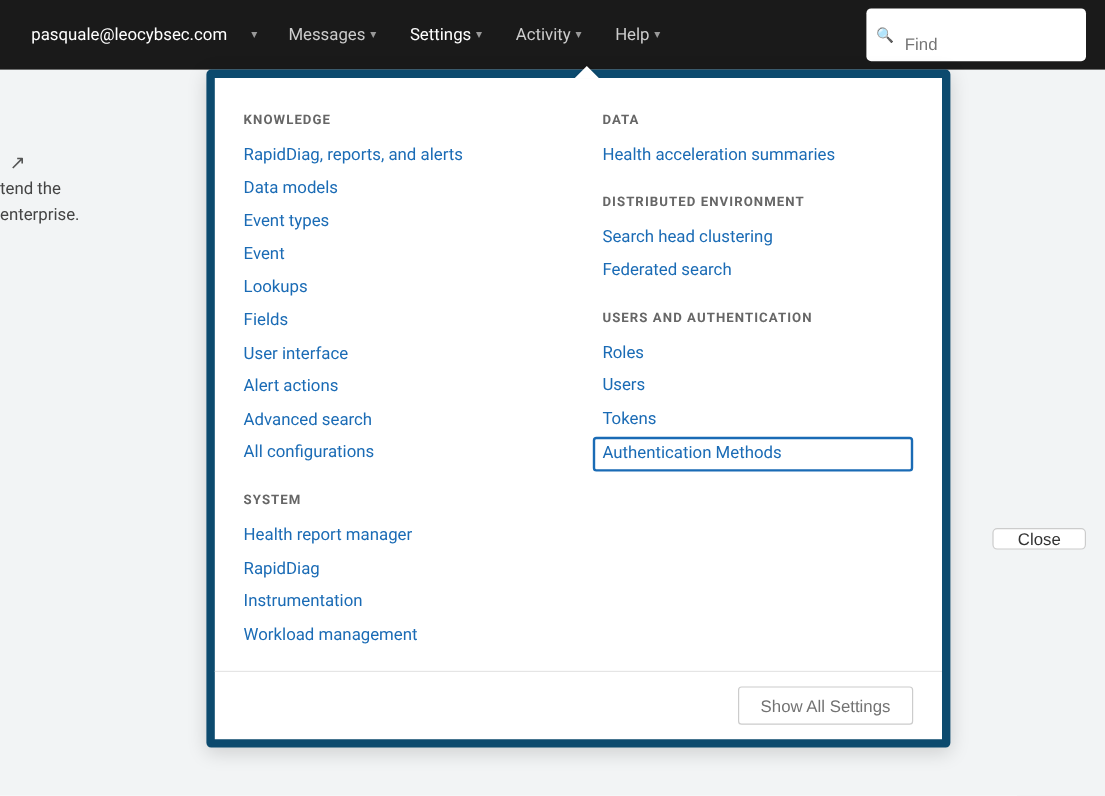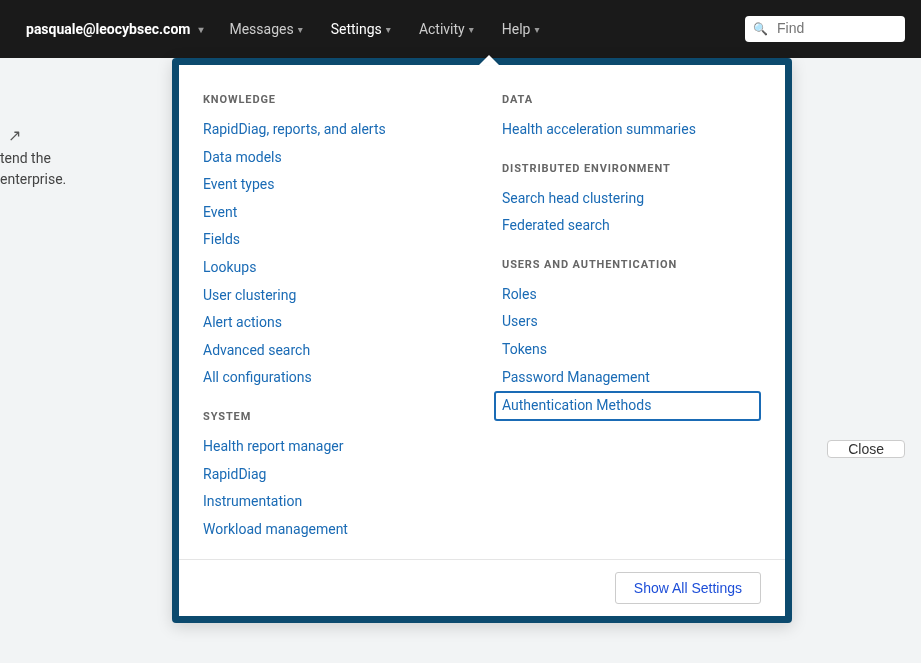"pasquale@leocybsec.com" .nav-user { font-weight: bold -> none; gap: 8px -> 20px }
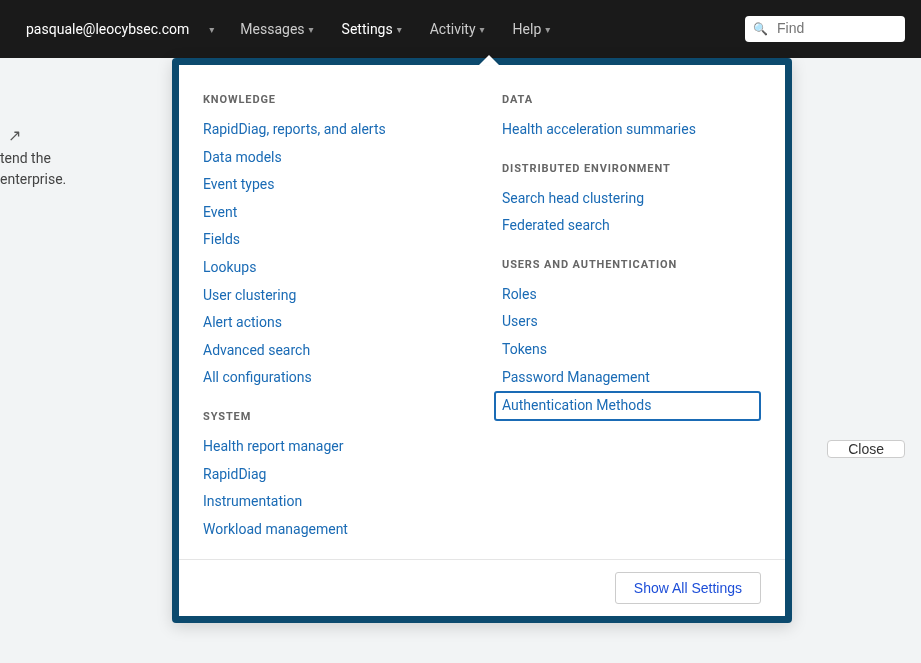"Find" .nav-search { padding: 4px 12px 6px 32px -> 22px 12px 6px 32px; width: 160px -> 183px }
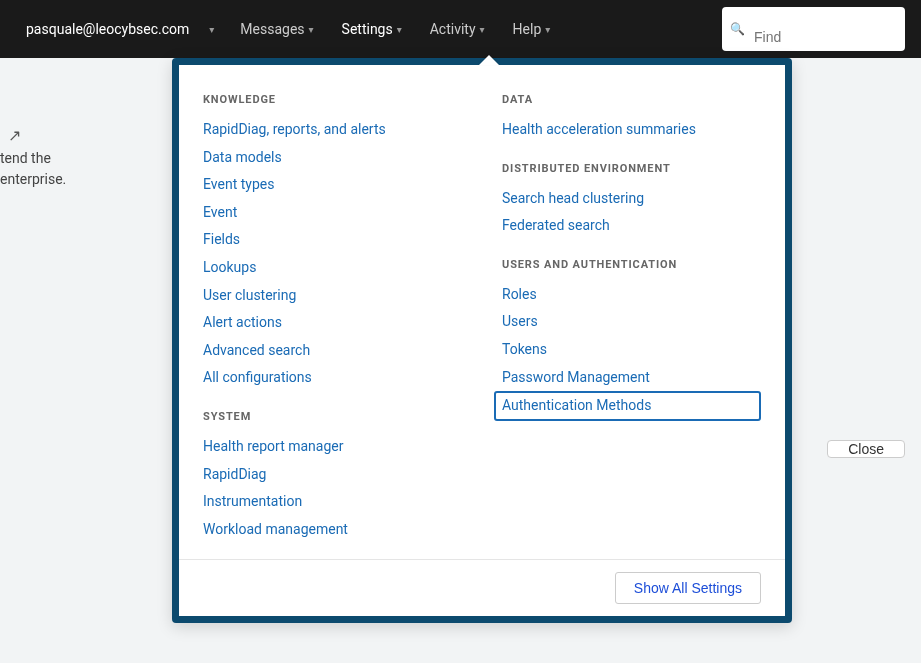"Fields" a.menu-link { order: before "Lookups" -> after "Lookups" }
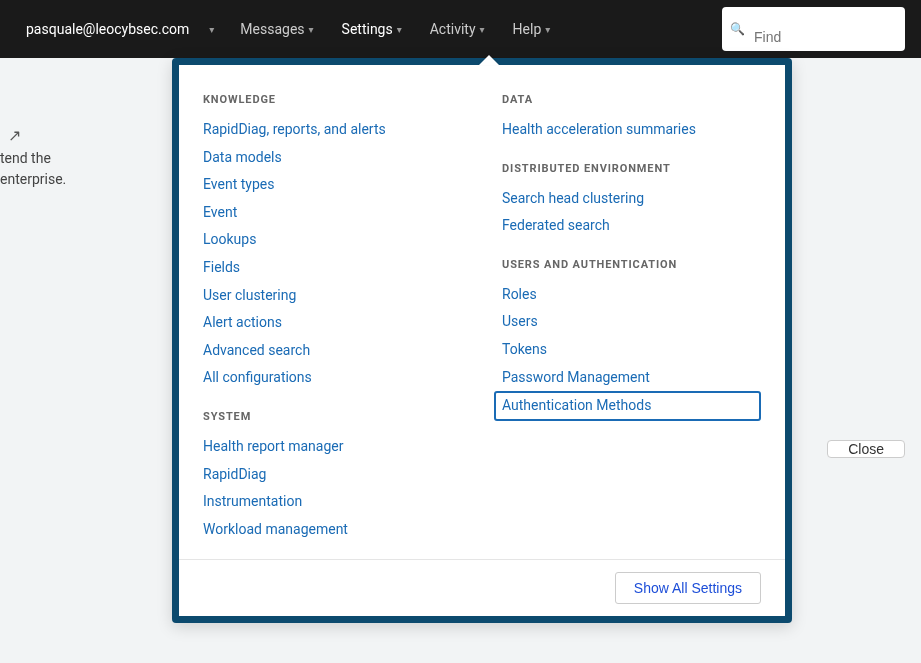"User clustering" a.menu-link { text: clustering -> interface }
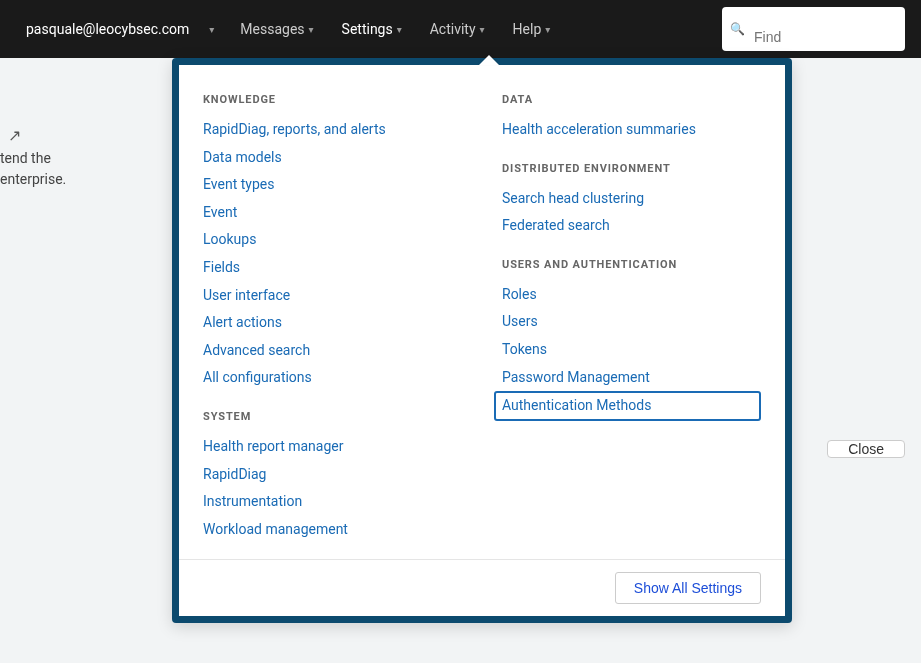"Password Management" a.menu-link { html: <a>Password Management</a> -> none }
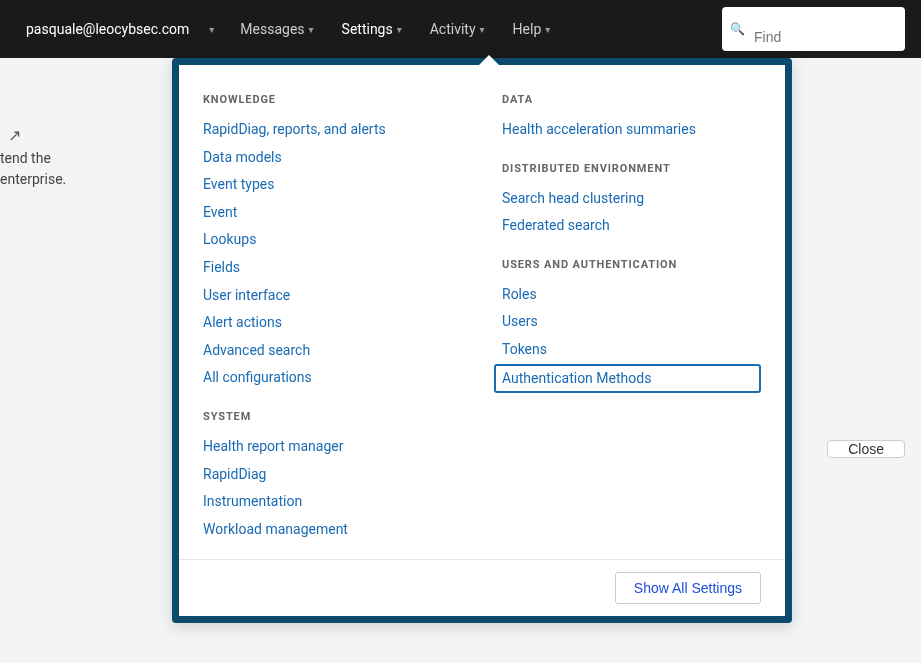"Show All Settings" .show-all-btn { color: #1d4ed8 -> #737373 }
